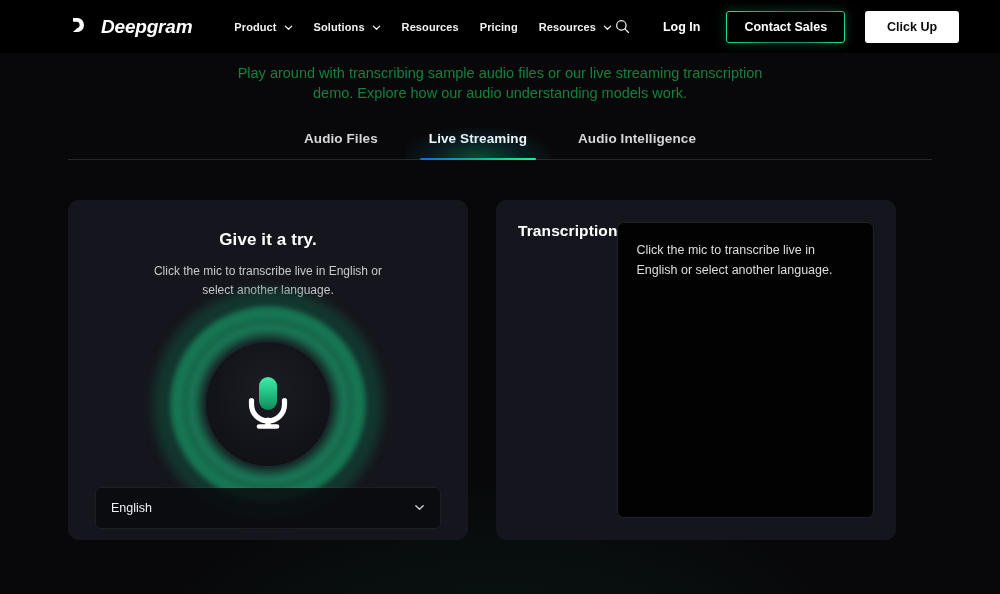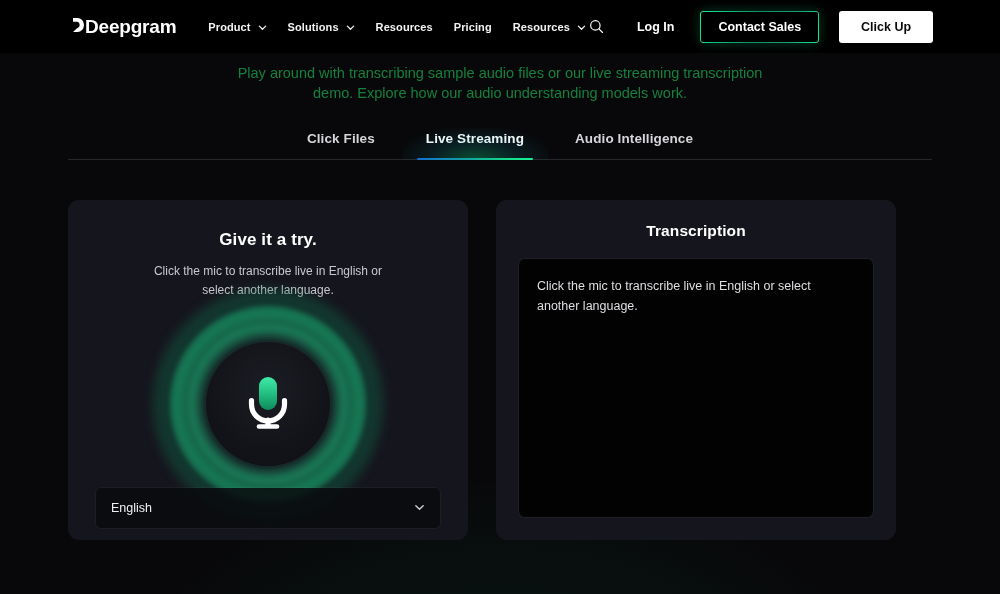"Deepgram" .logo { font-style: none -> italic; gap: 0 -> 16px; margin-right: 10px -> 20px }
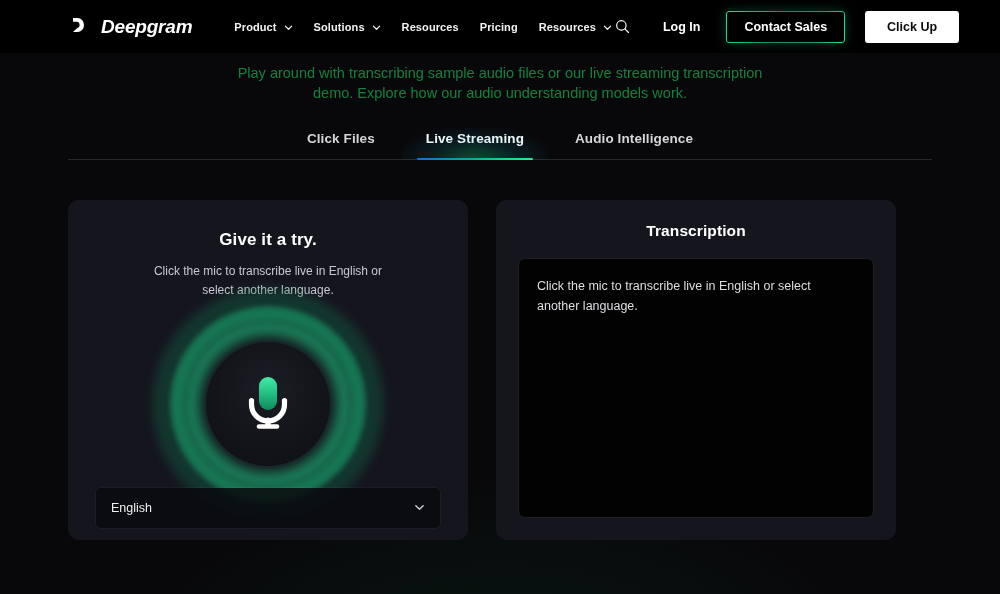"Click Files" span { text: Click -> Audio }
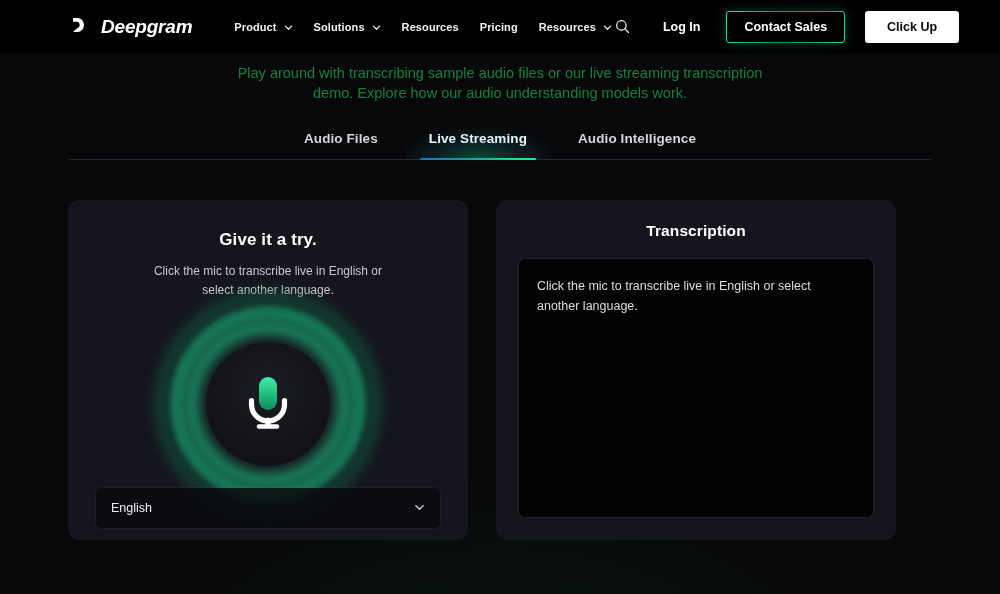"Transcription" .card-trans { align-items: center -> none; flex-direction: column -> none }
